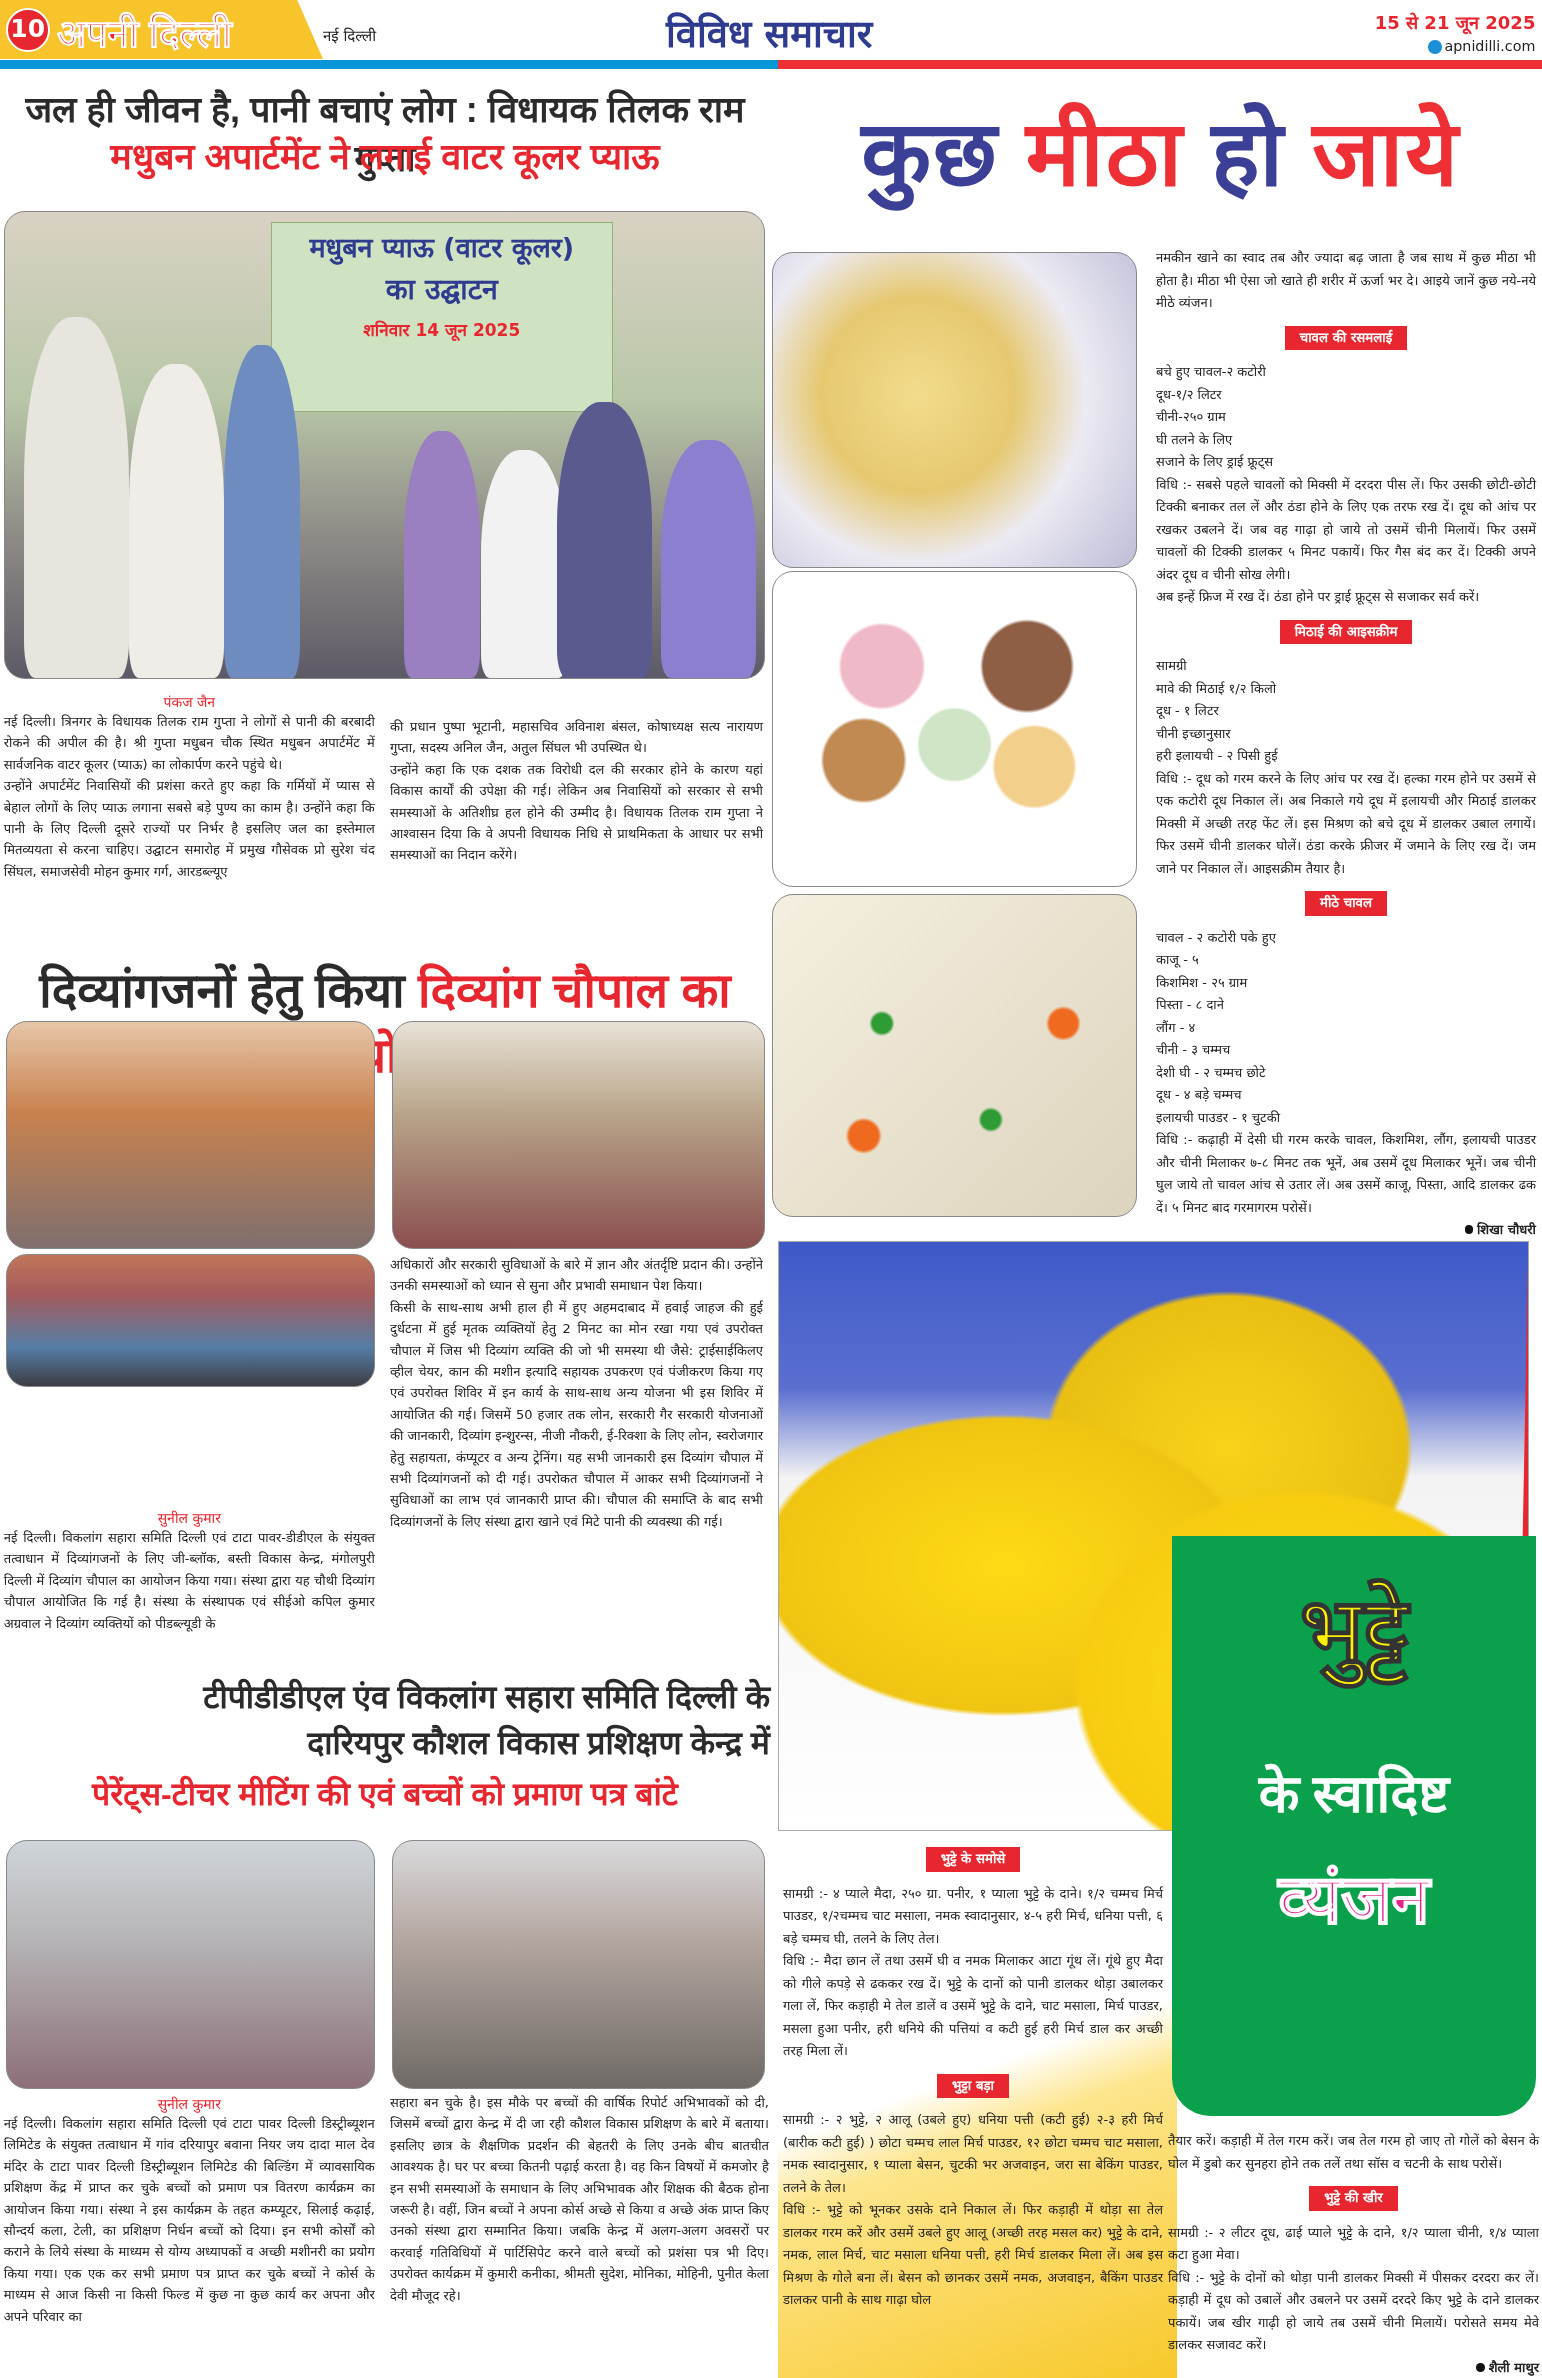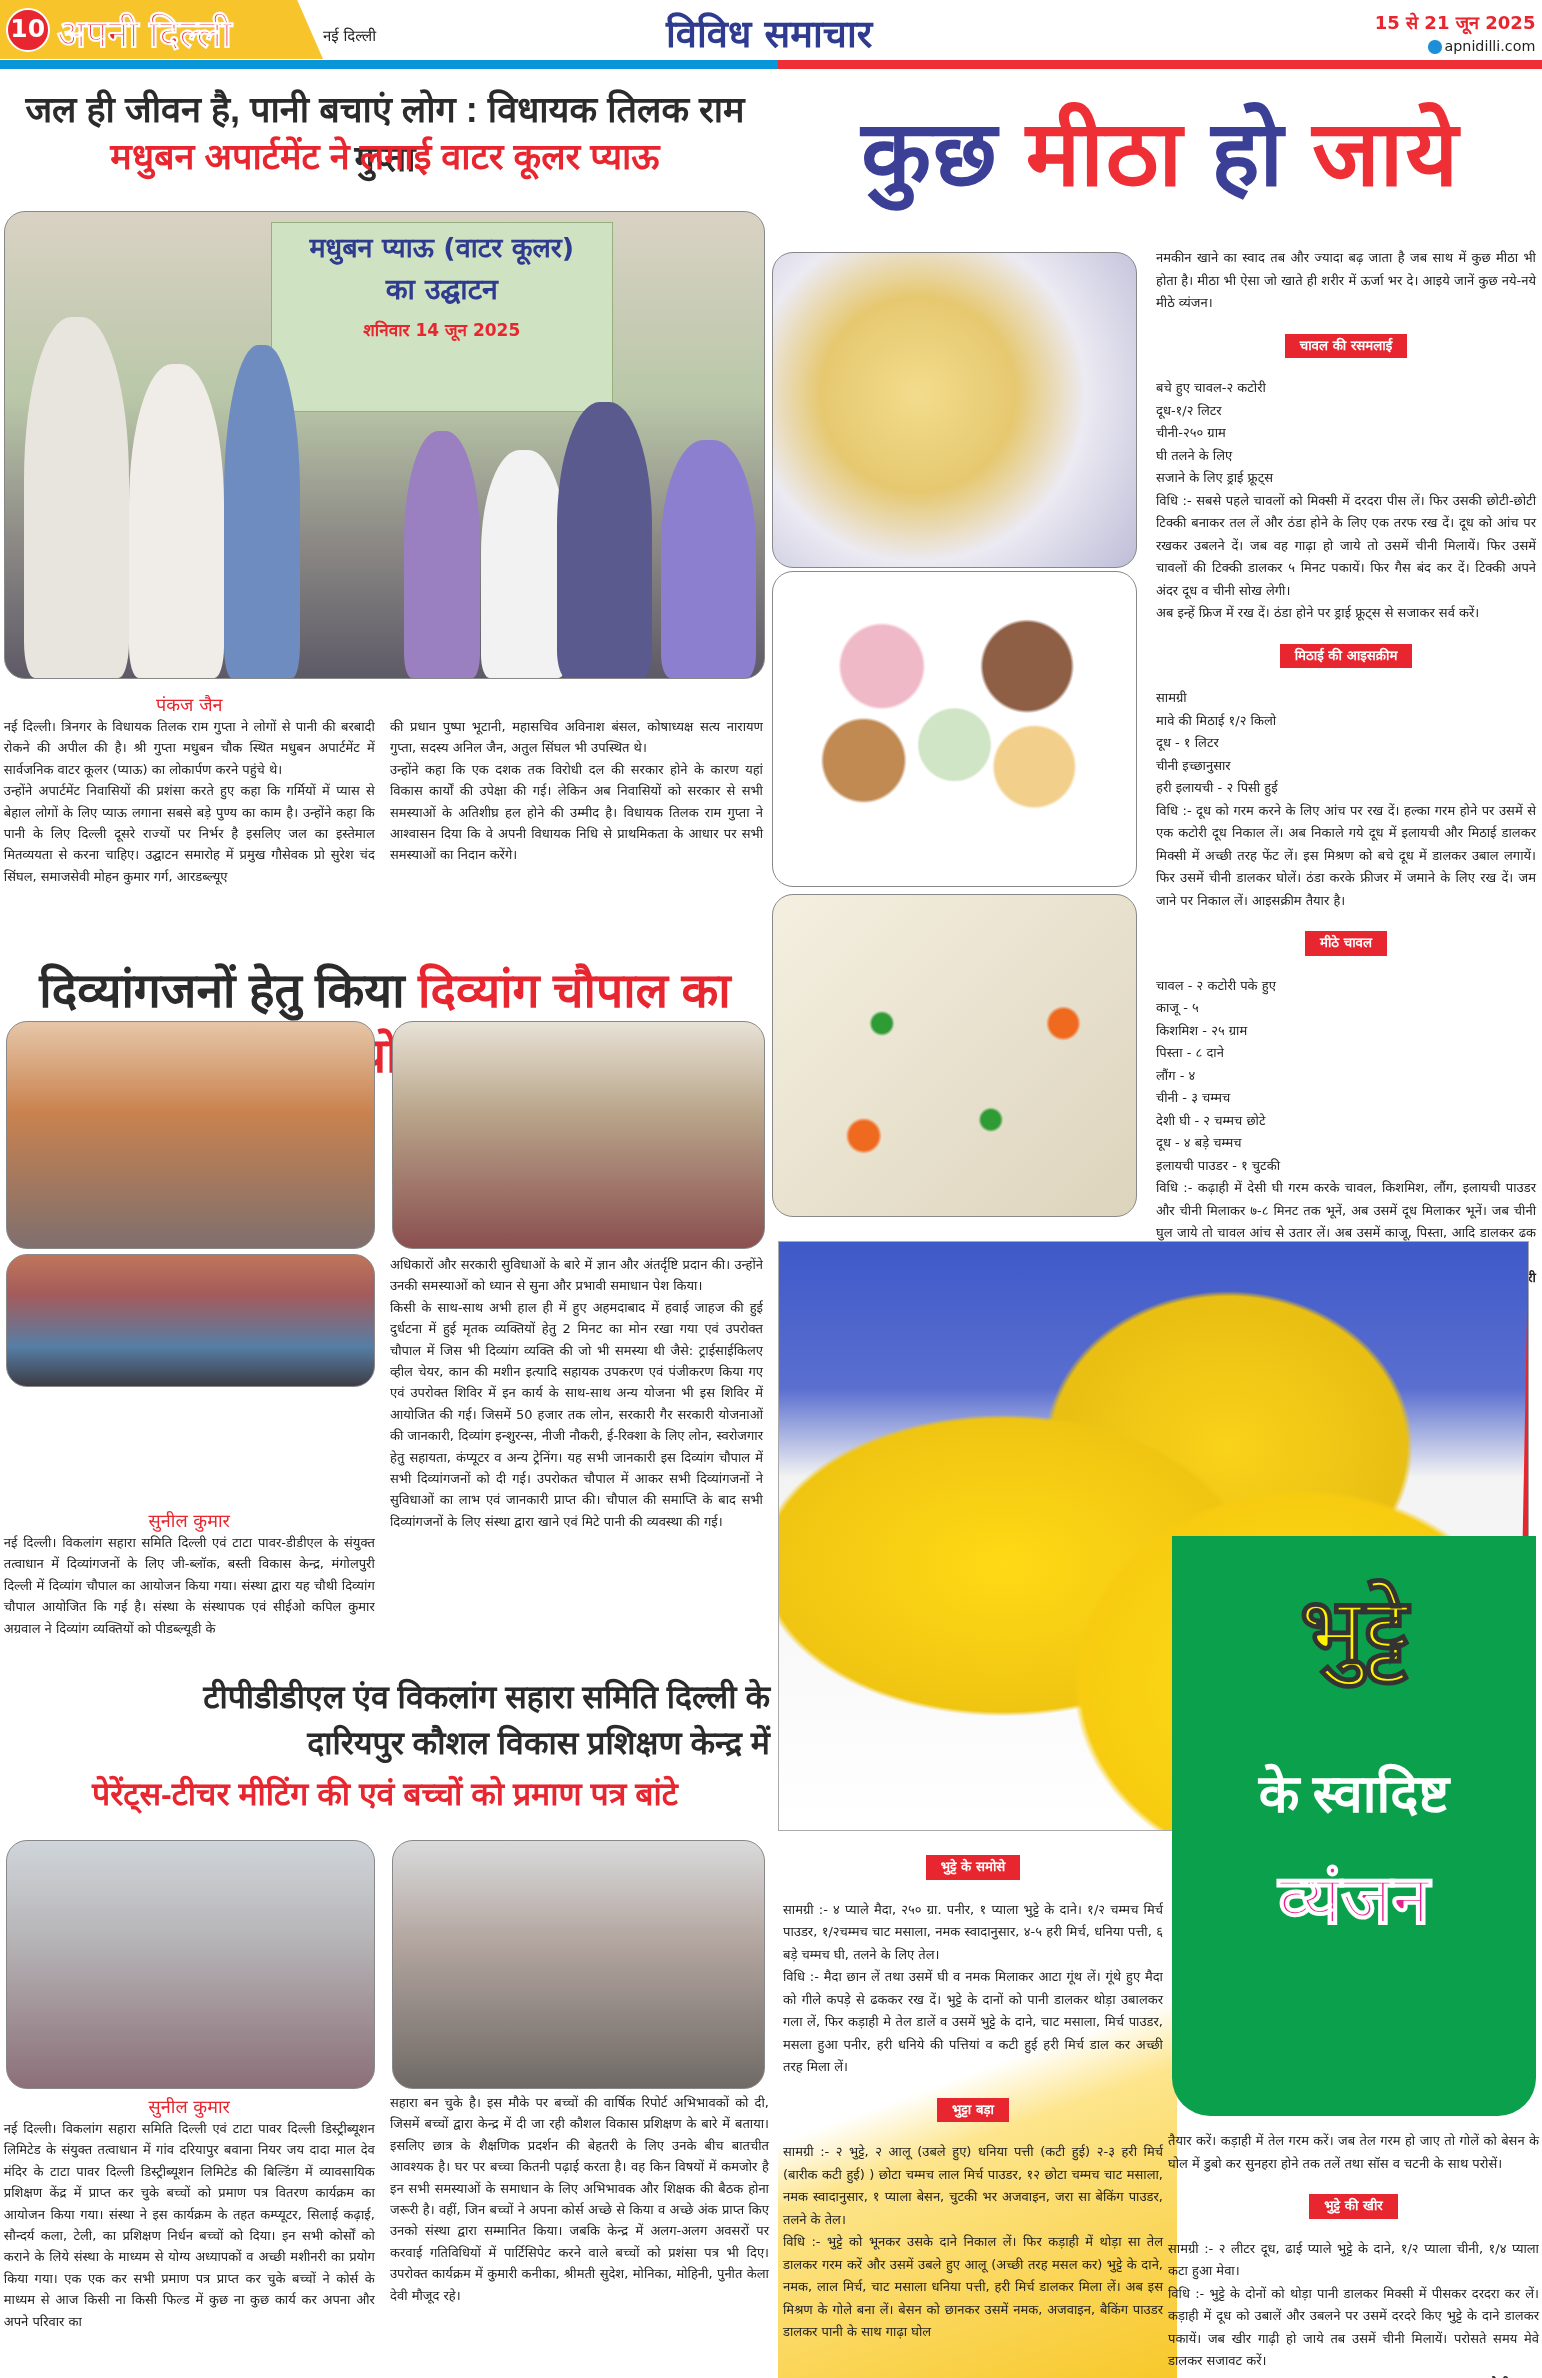"चावल की रसमलाई" .tag { margin: 19px auto -> 11px auto }
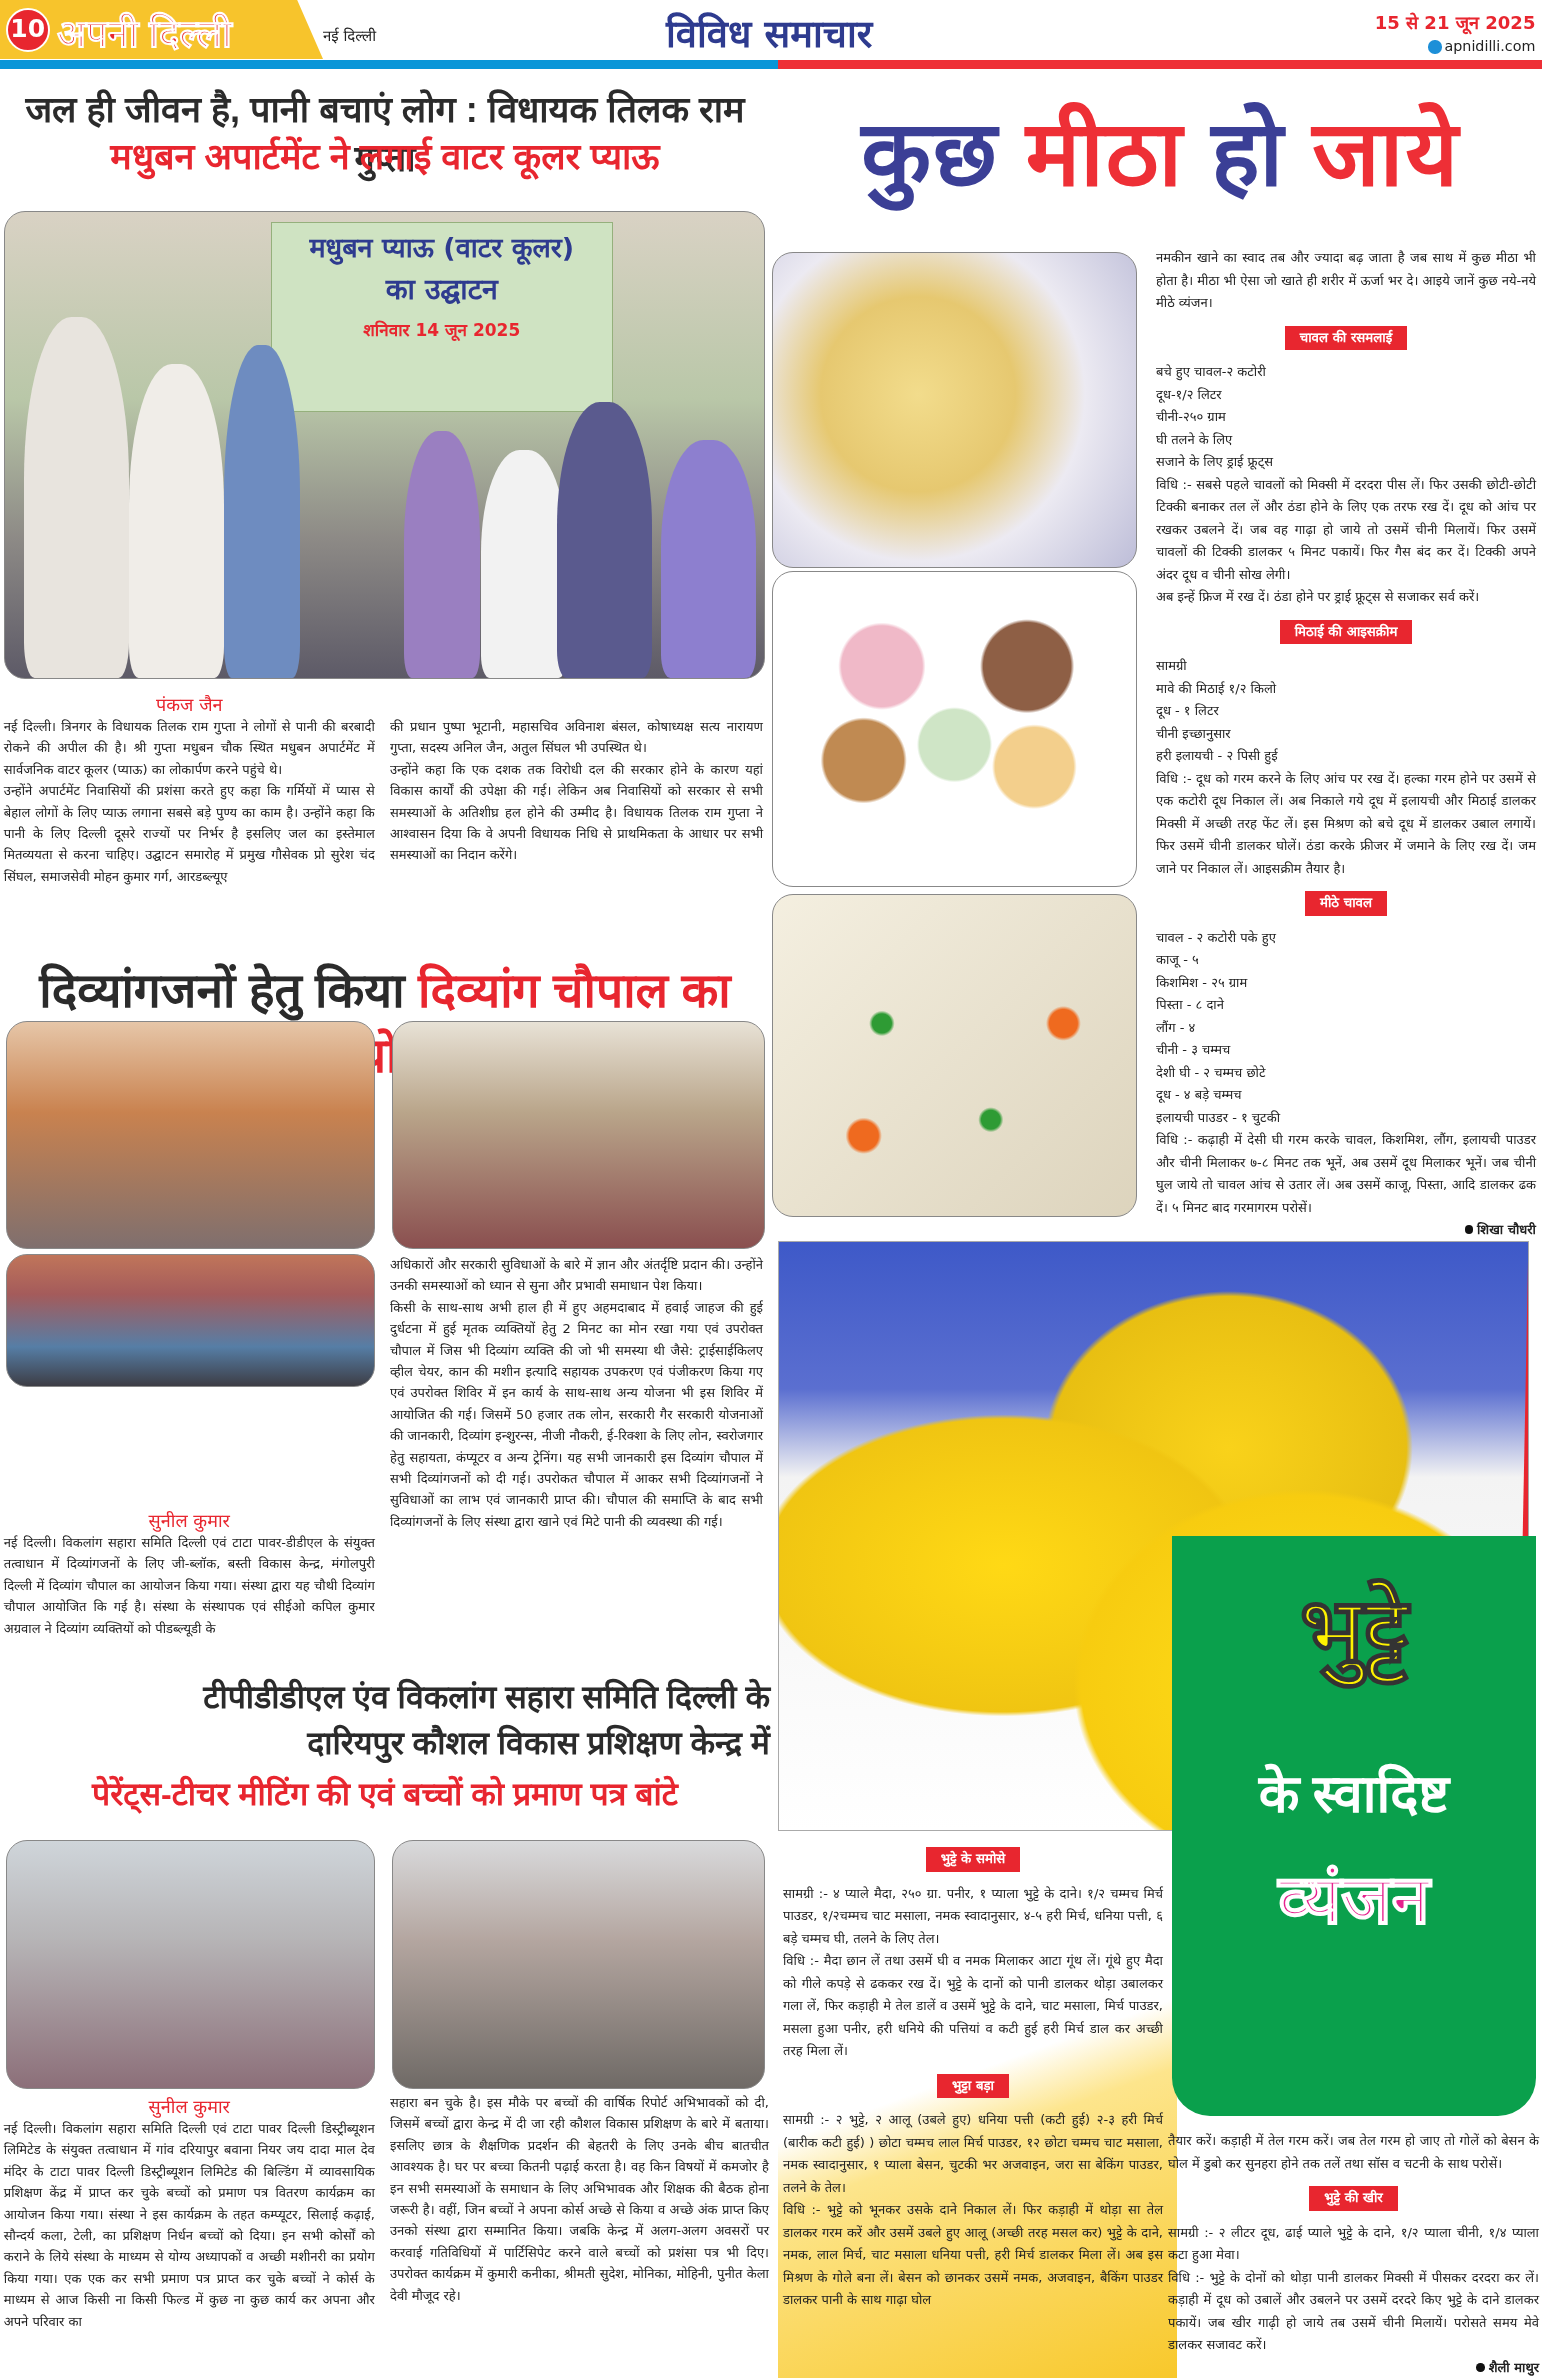"पंकज जैन" .byline { font-size: 18px -> 14px }
